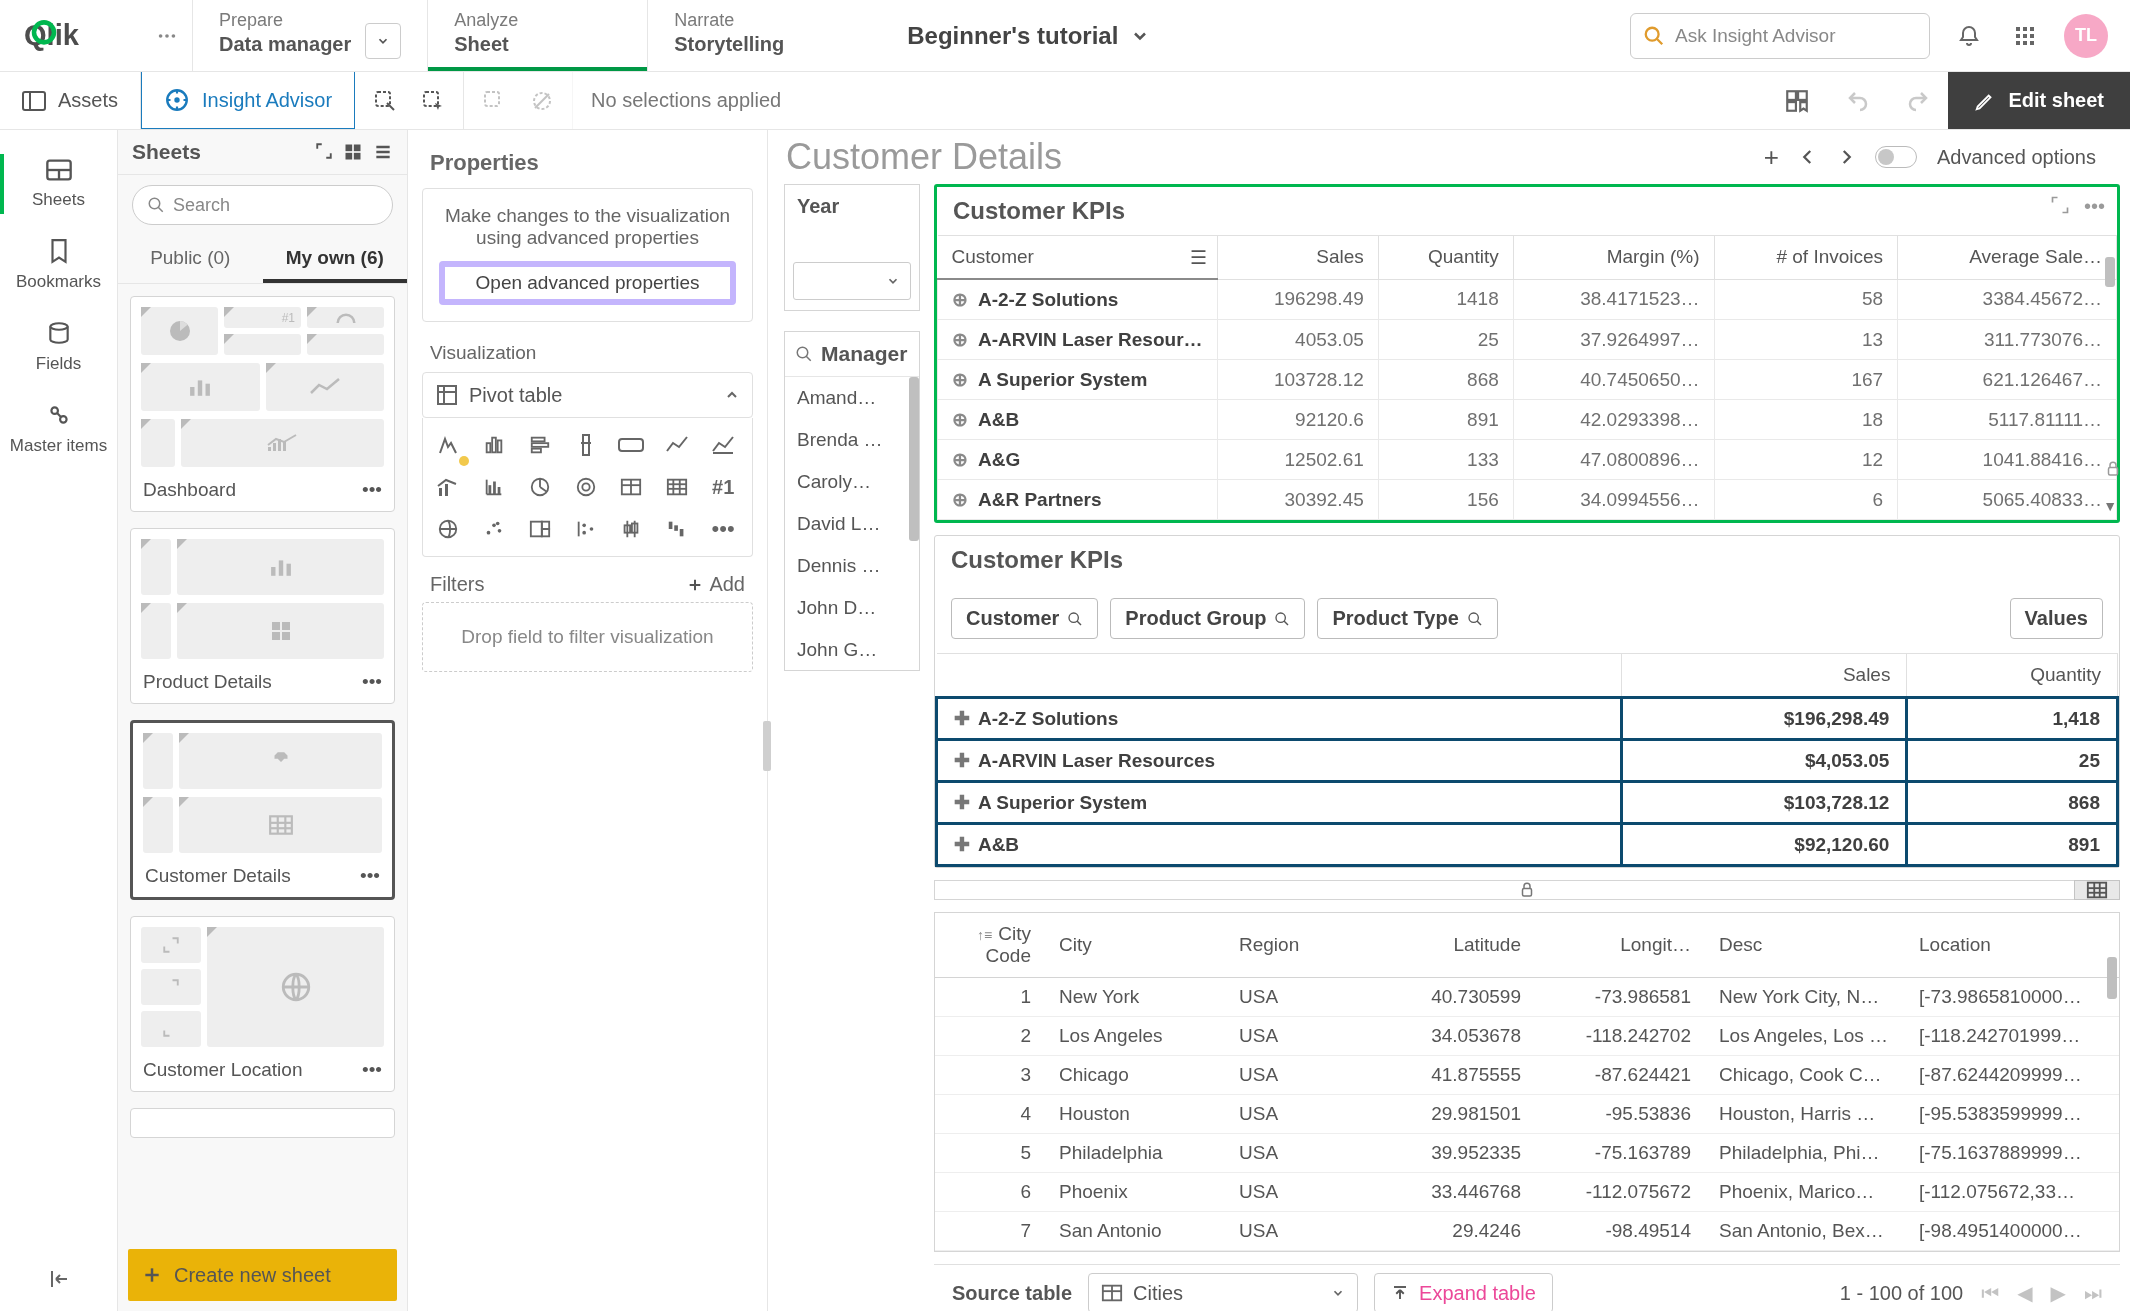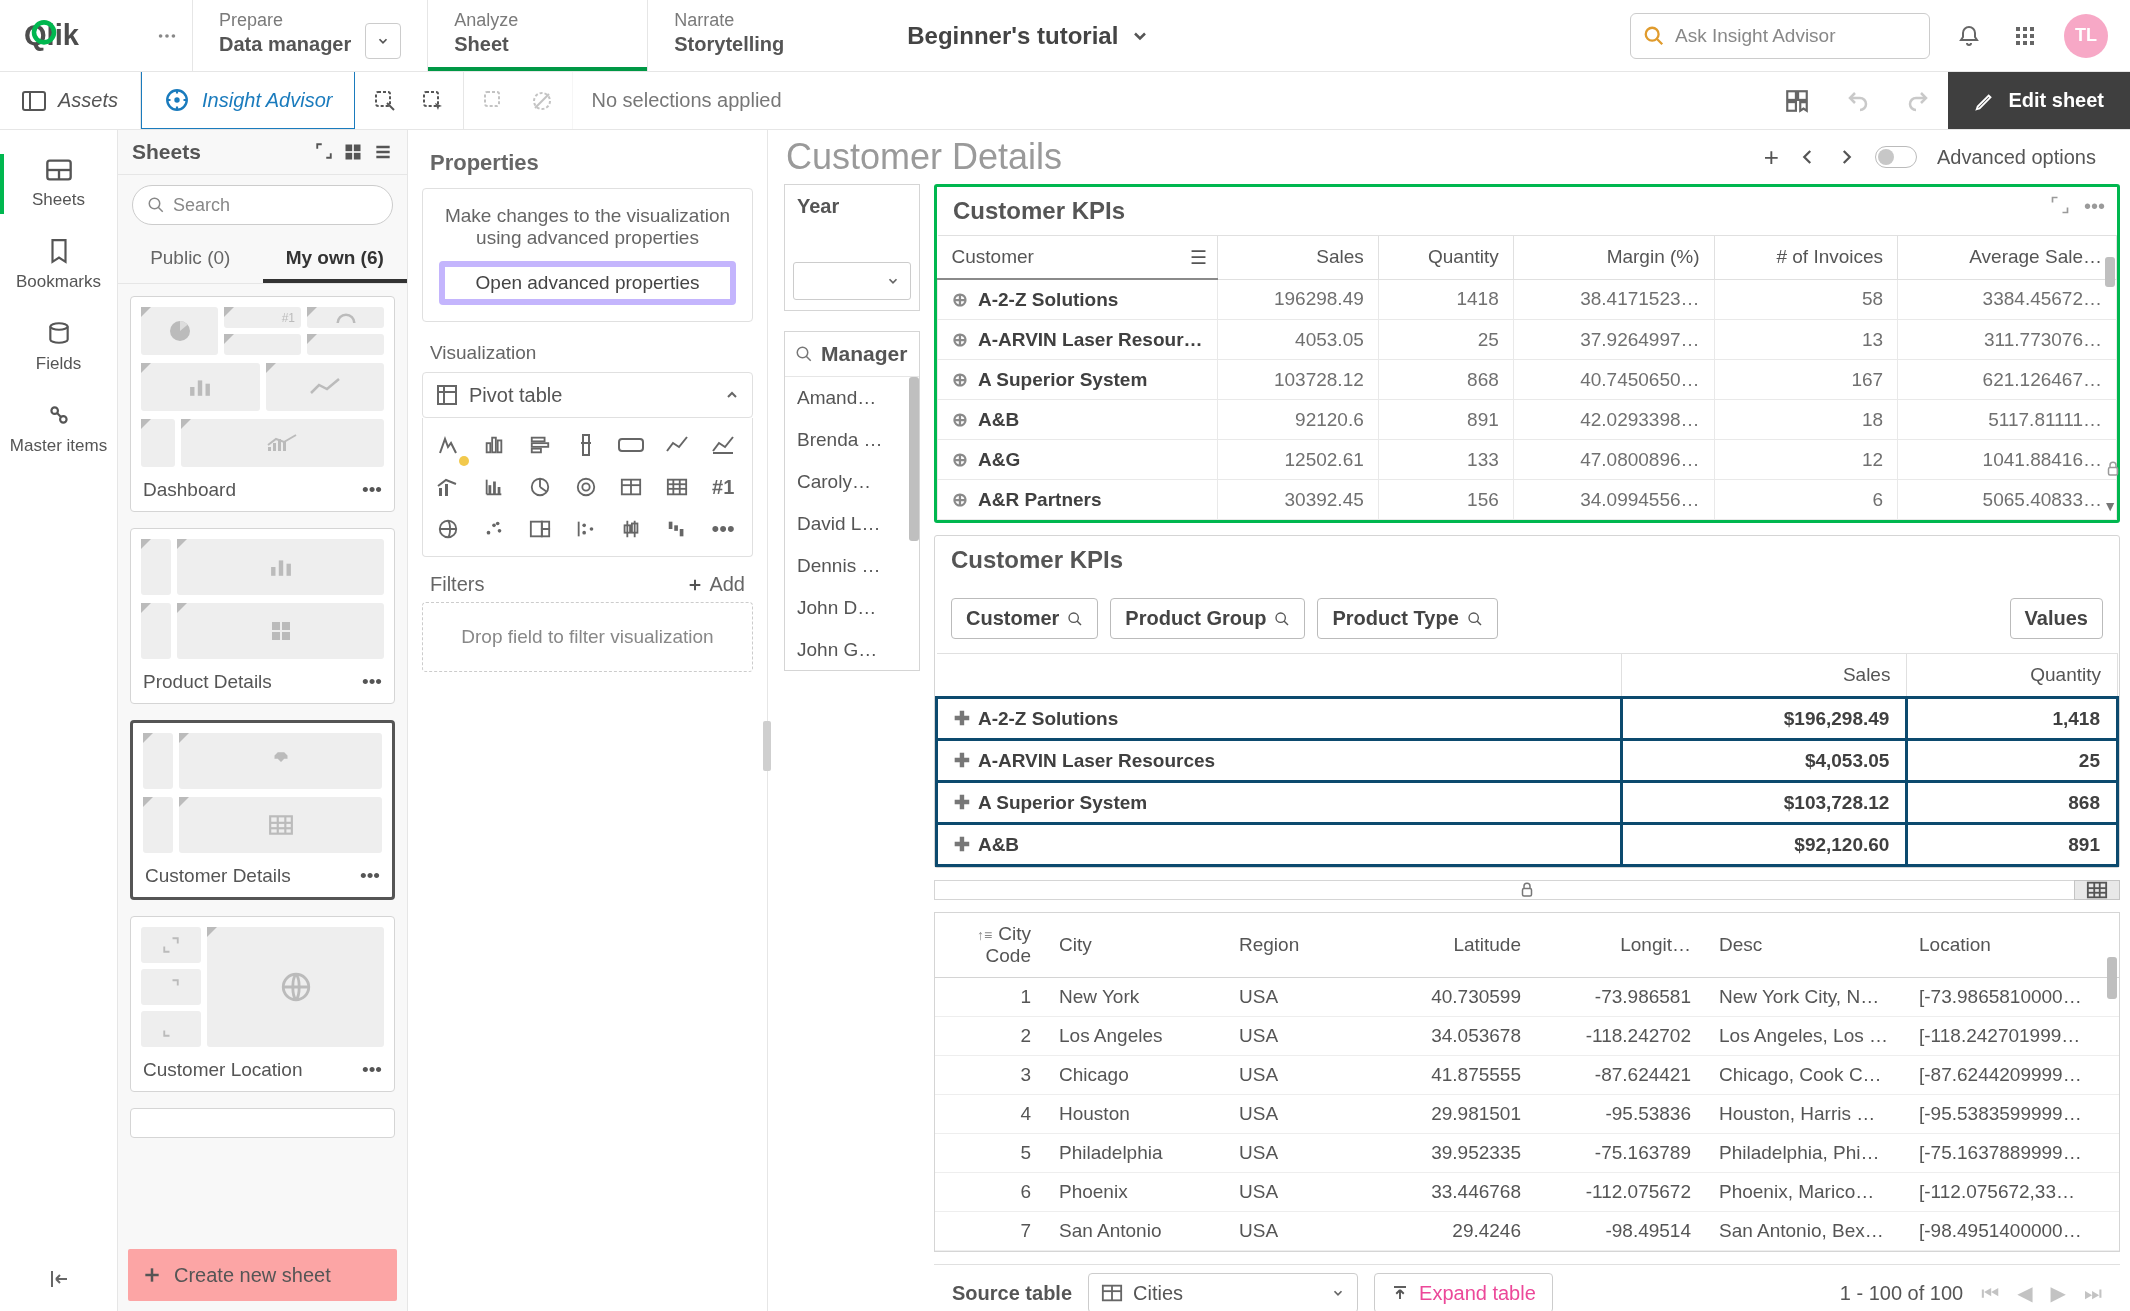"Assets" .selbar .seg { font-style: italic -> none }
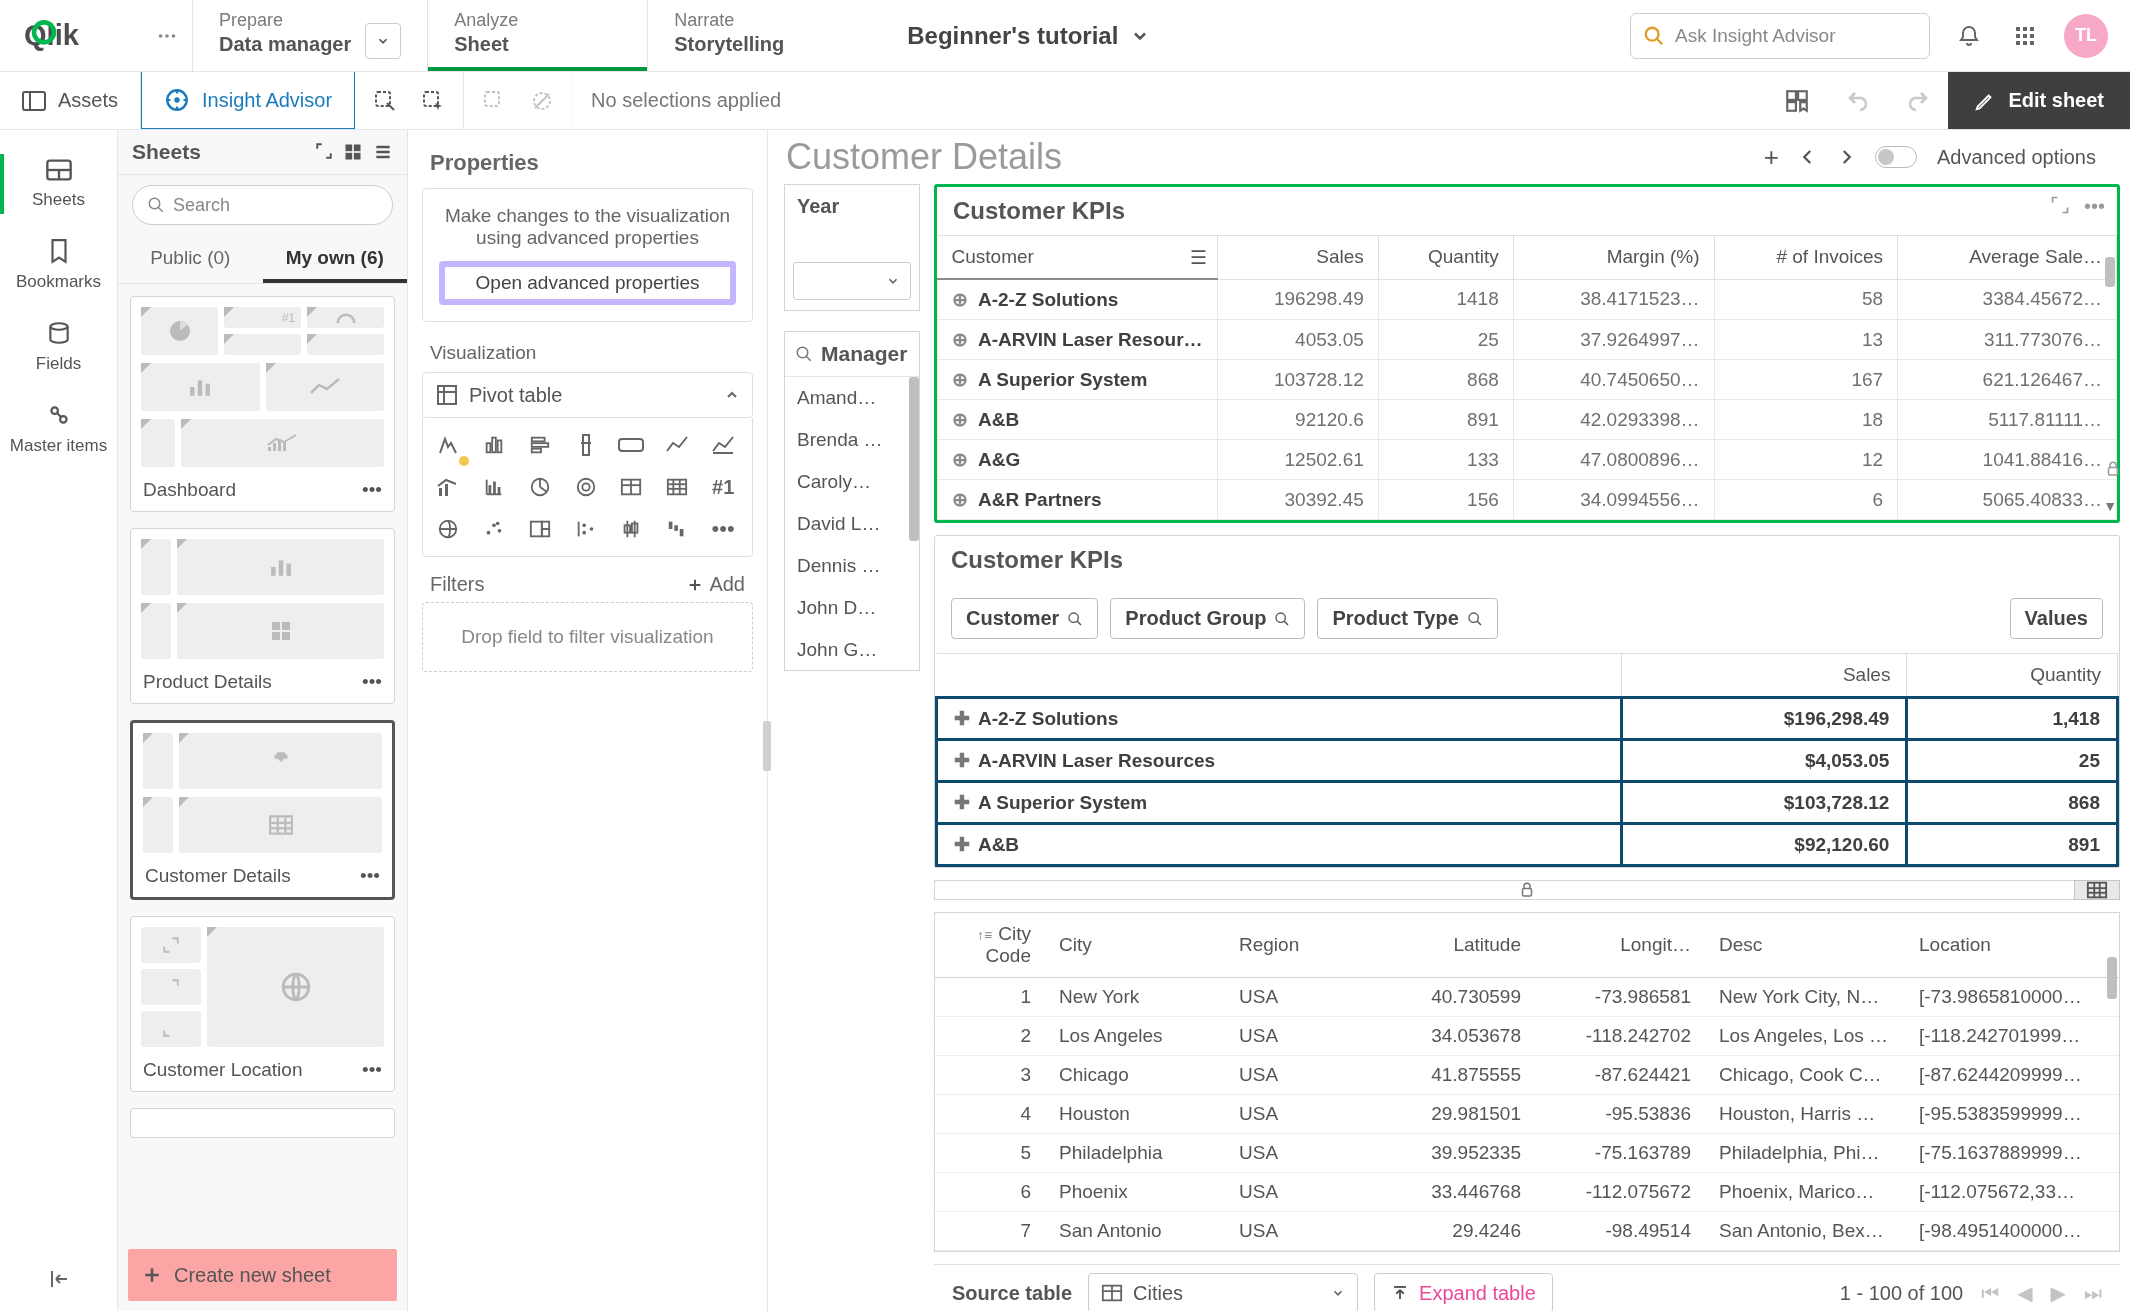"Create new sheet" .create-sheet { background: #fca5a5 -> #eab308 }
